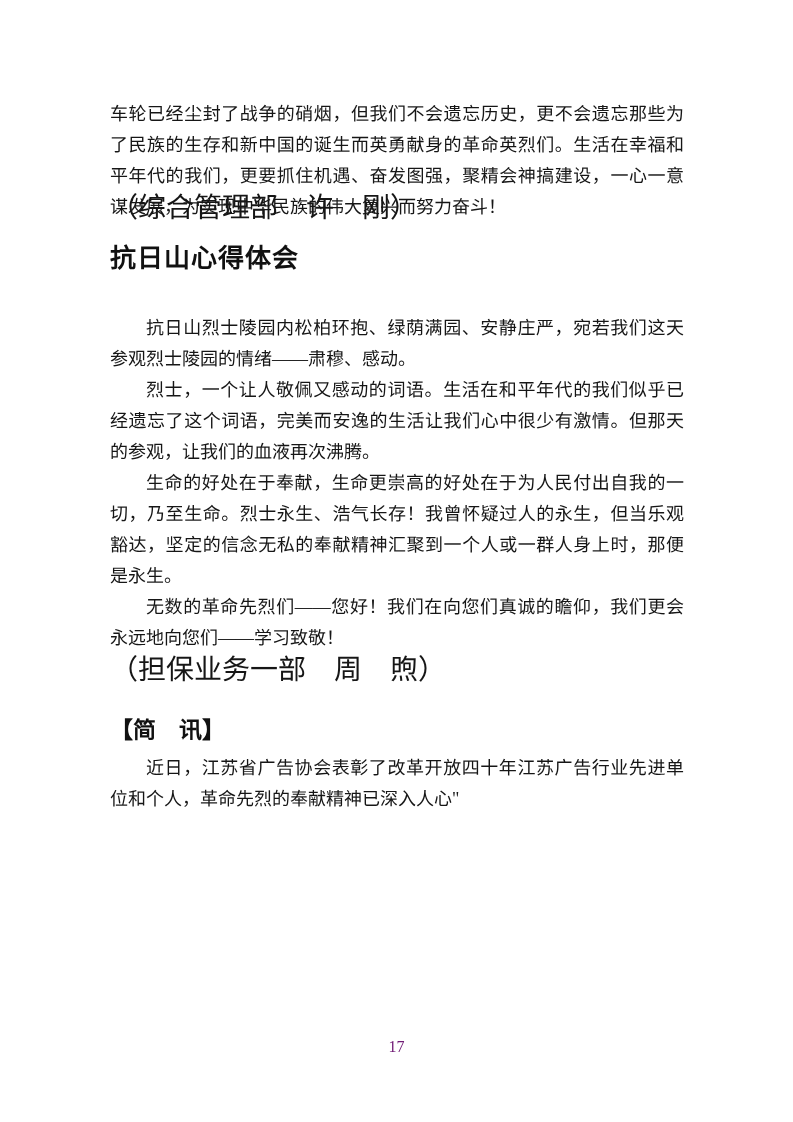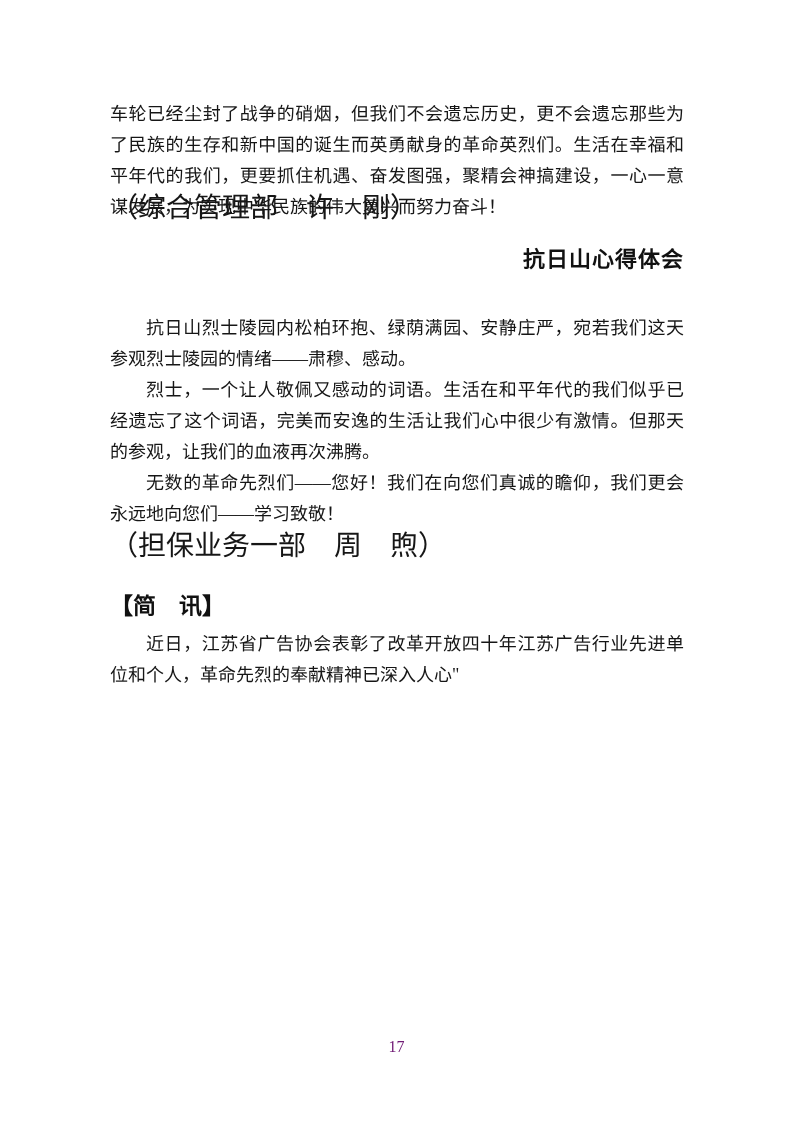"抗日山心得体会" .article-title { font-family: Liberation Sans, sans-serif -> Liberation Mono, monospace; font-size: 22px -> 26px; text-align: right -> left }
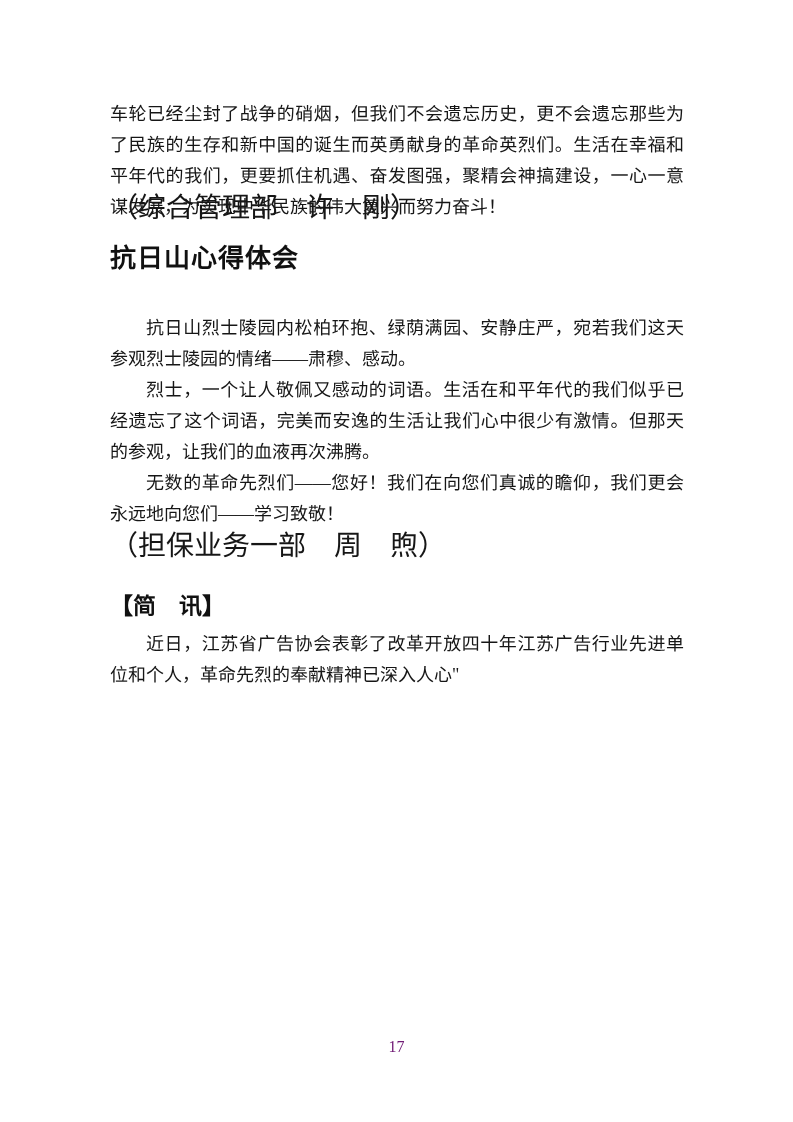"生命的好处在于奉献，生命更崇高的好处在于为人民付出自我的一切，乃至生命。烈士永生" p.body-text { html: none -> <p>生命的好处在于奉献，生命更崇高的好处在于为人民付出自我的一切，乃至生命。烈士永生、浩气长存！我曾怀疑过人的永生，但当乐观豁达，坚定的信念无私的奉献精神汇聚到一个人或一群人身上时，那便是永生。</p> }
